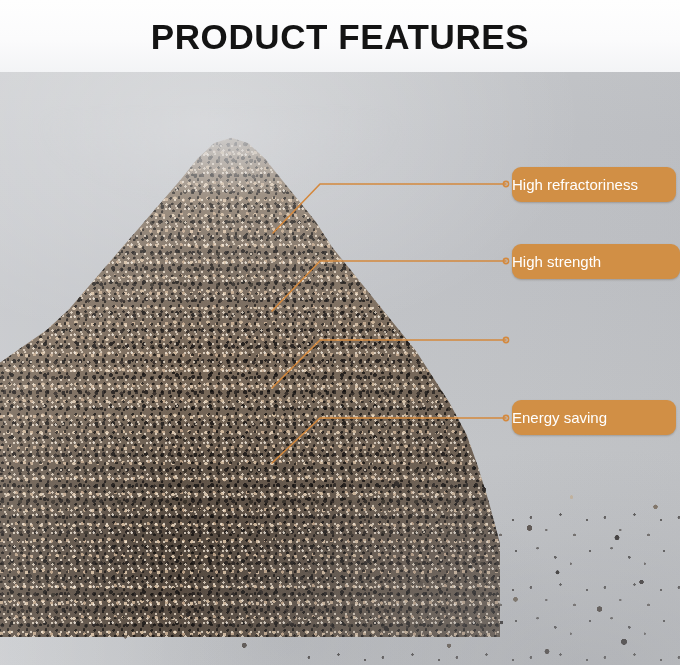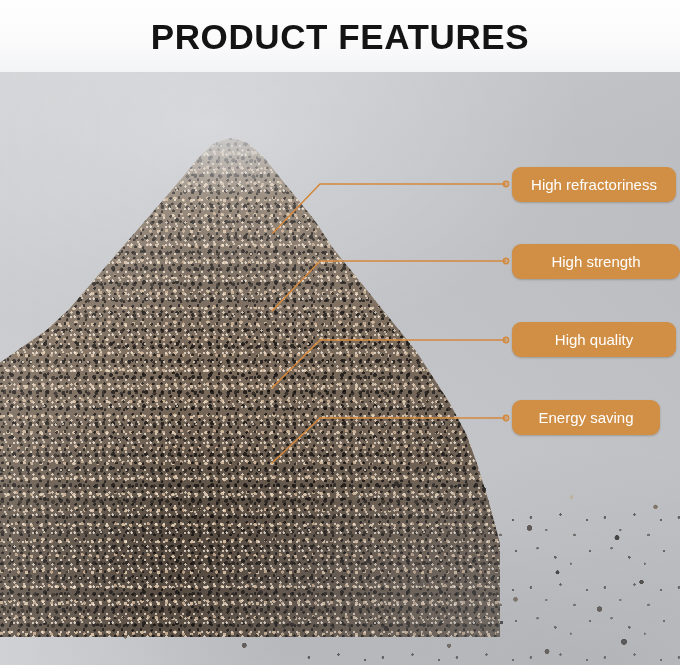"High refractoriness" .badge { text-align: center -> left }
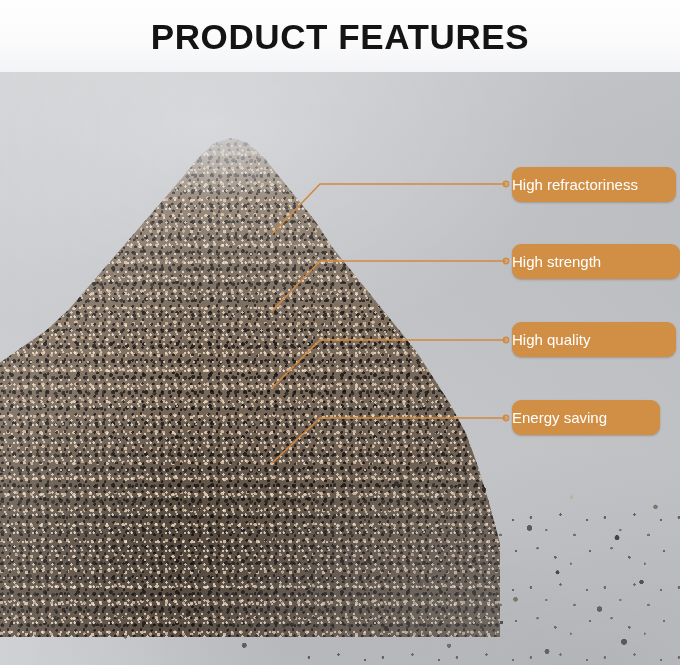"High quality" div.badge { html: <div>High quality</div> -> none }
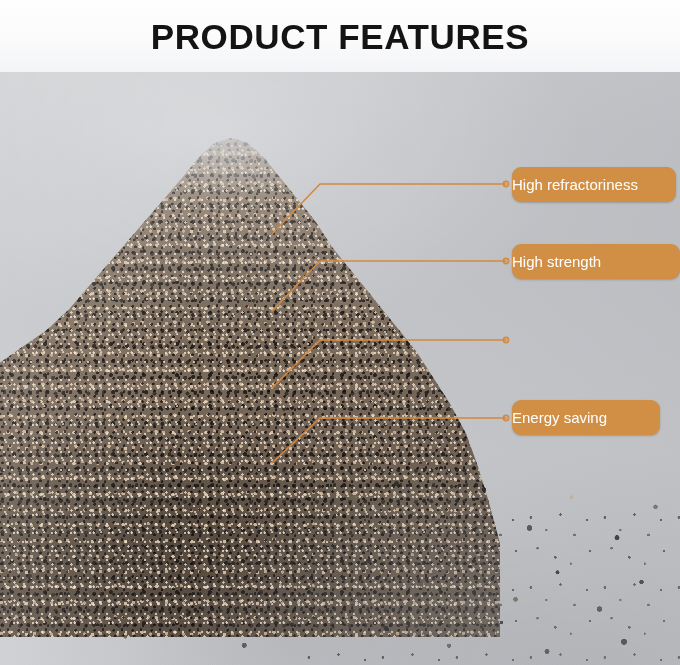"Energy saving" .badge-3 { width: 148px -> 164px }
